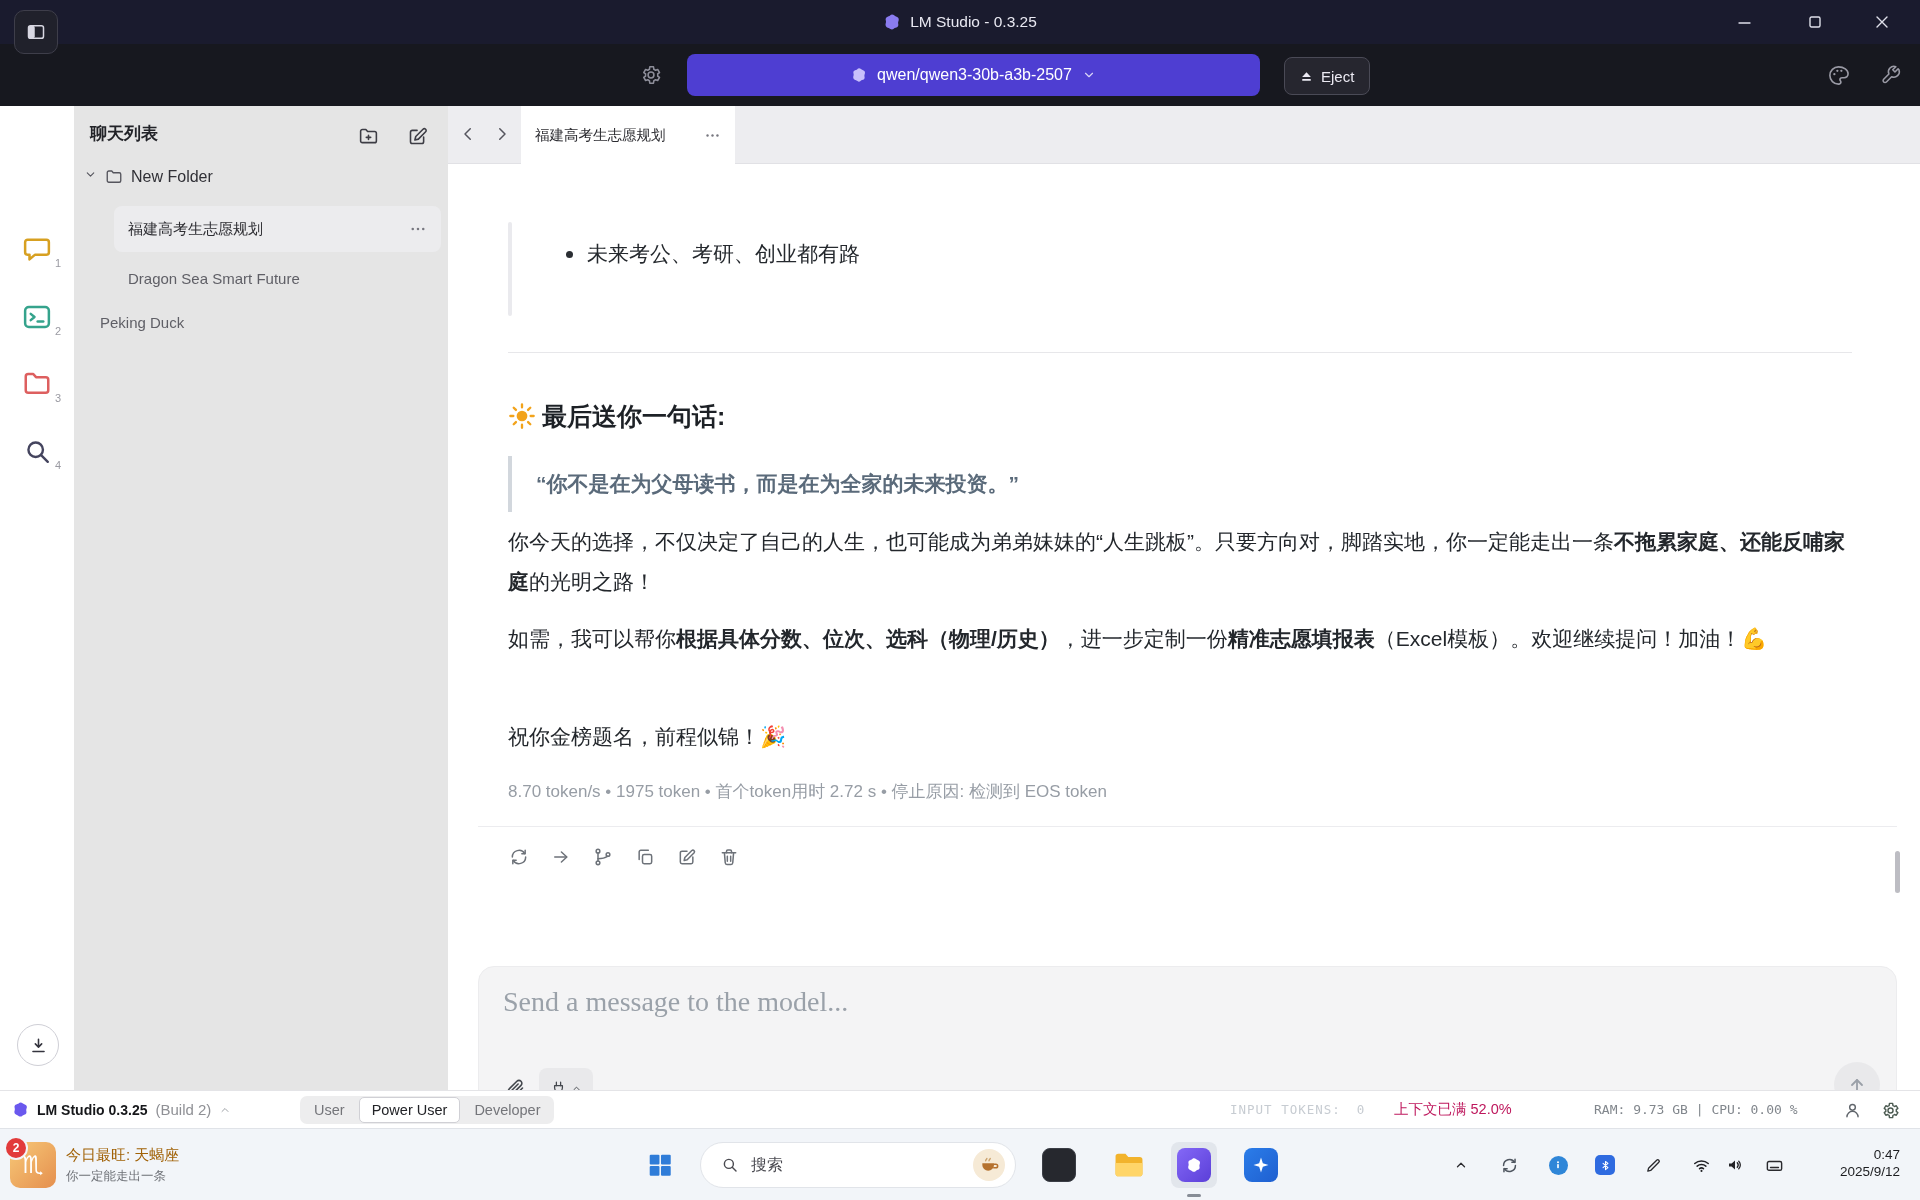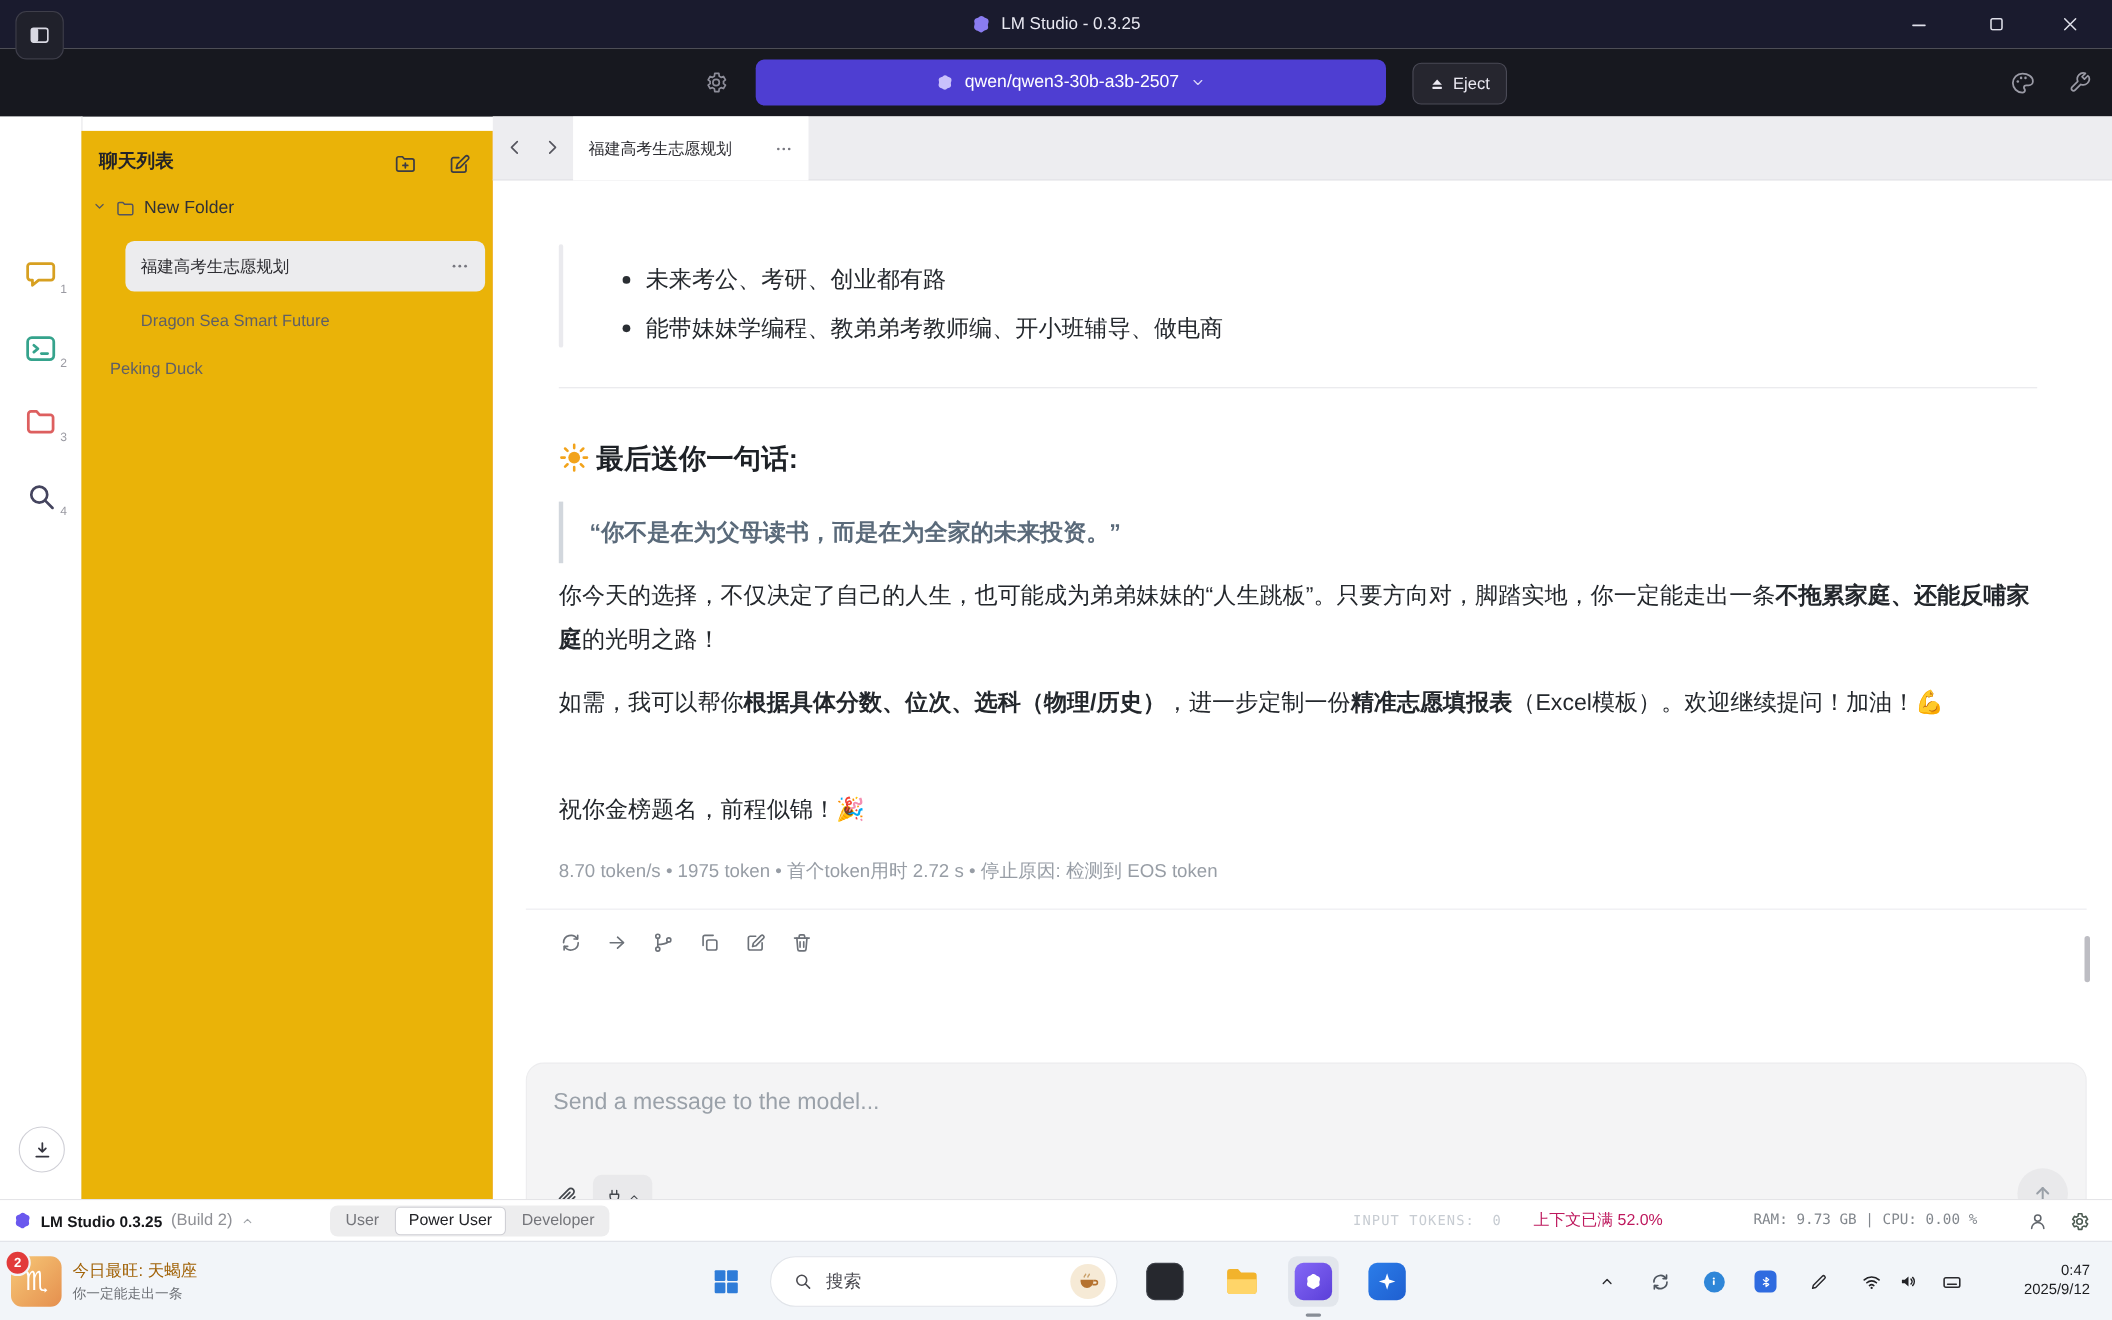"聊天列表" .chatlist { background: #eab308 -> #e5e5e5; top: 119px -> 106px }
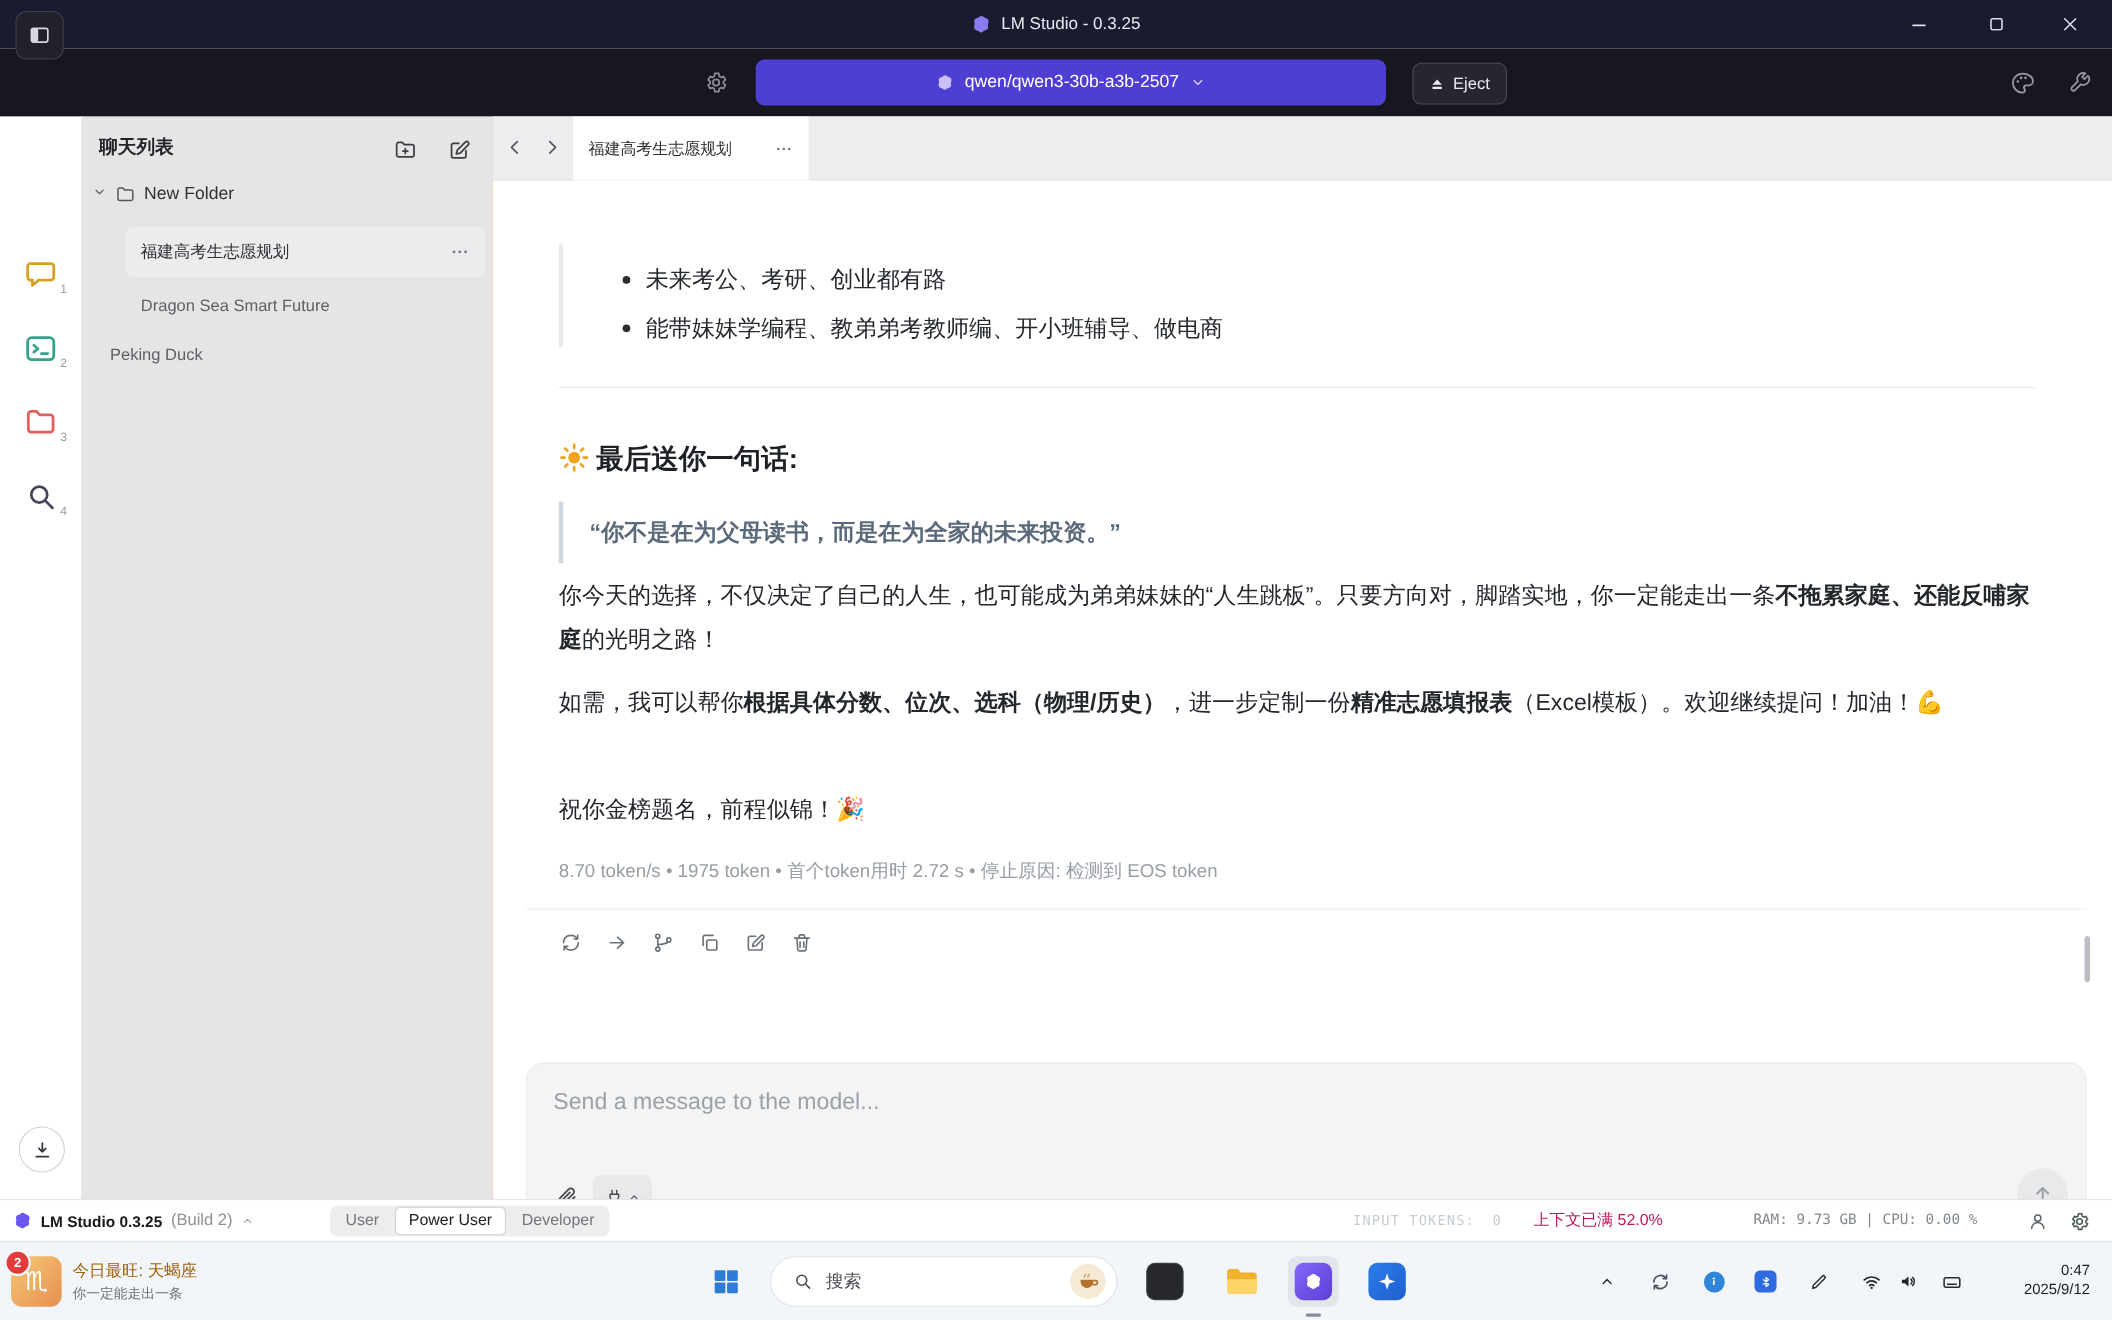"能带妹妹学编程、教弟弟考教师编、开小班辅导、做电商" div.abs { html: <div> <span></span> <span>能带妹妹学编程、教弟弟考教师编、开小班辅导、做电商</span> </div> -> none }
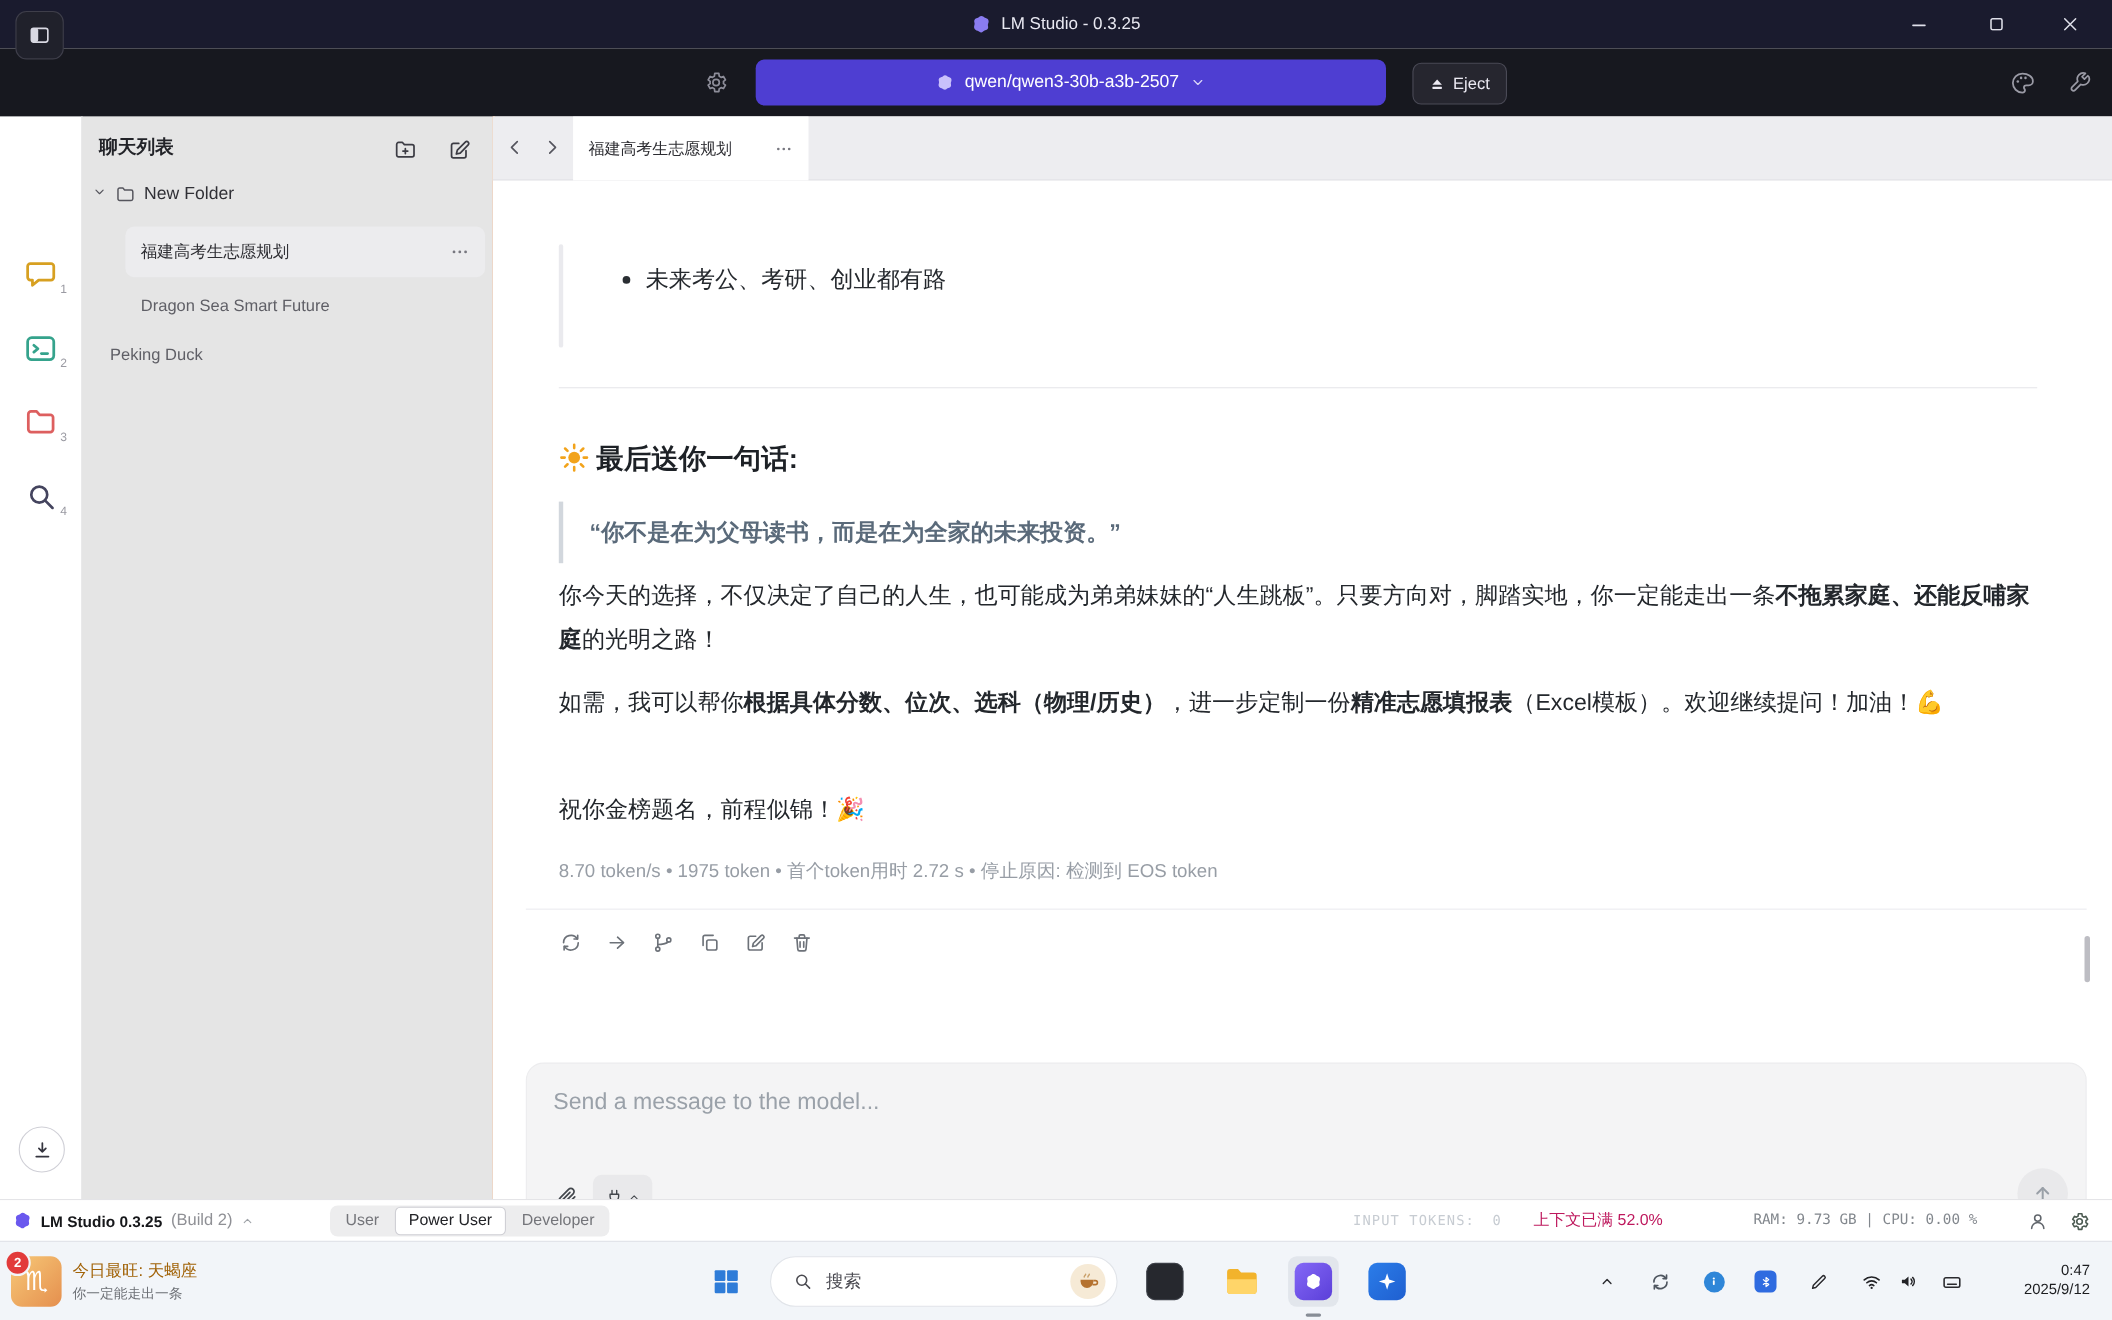"Send a message to the" .composer input { font-family: Liberation Sans, sans-serif -> Liberation Serif, serif; font-size: 21px -> 28px }
